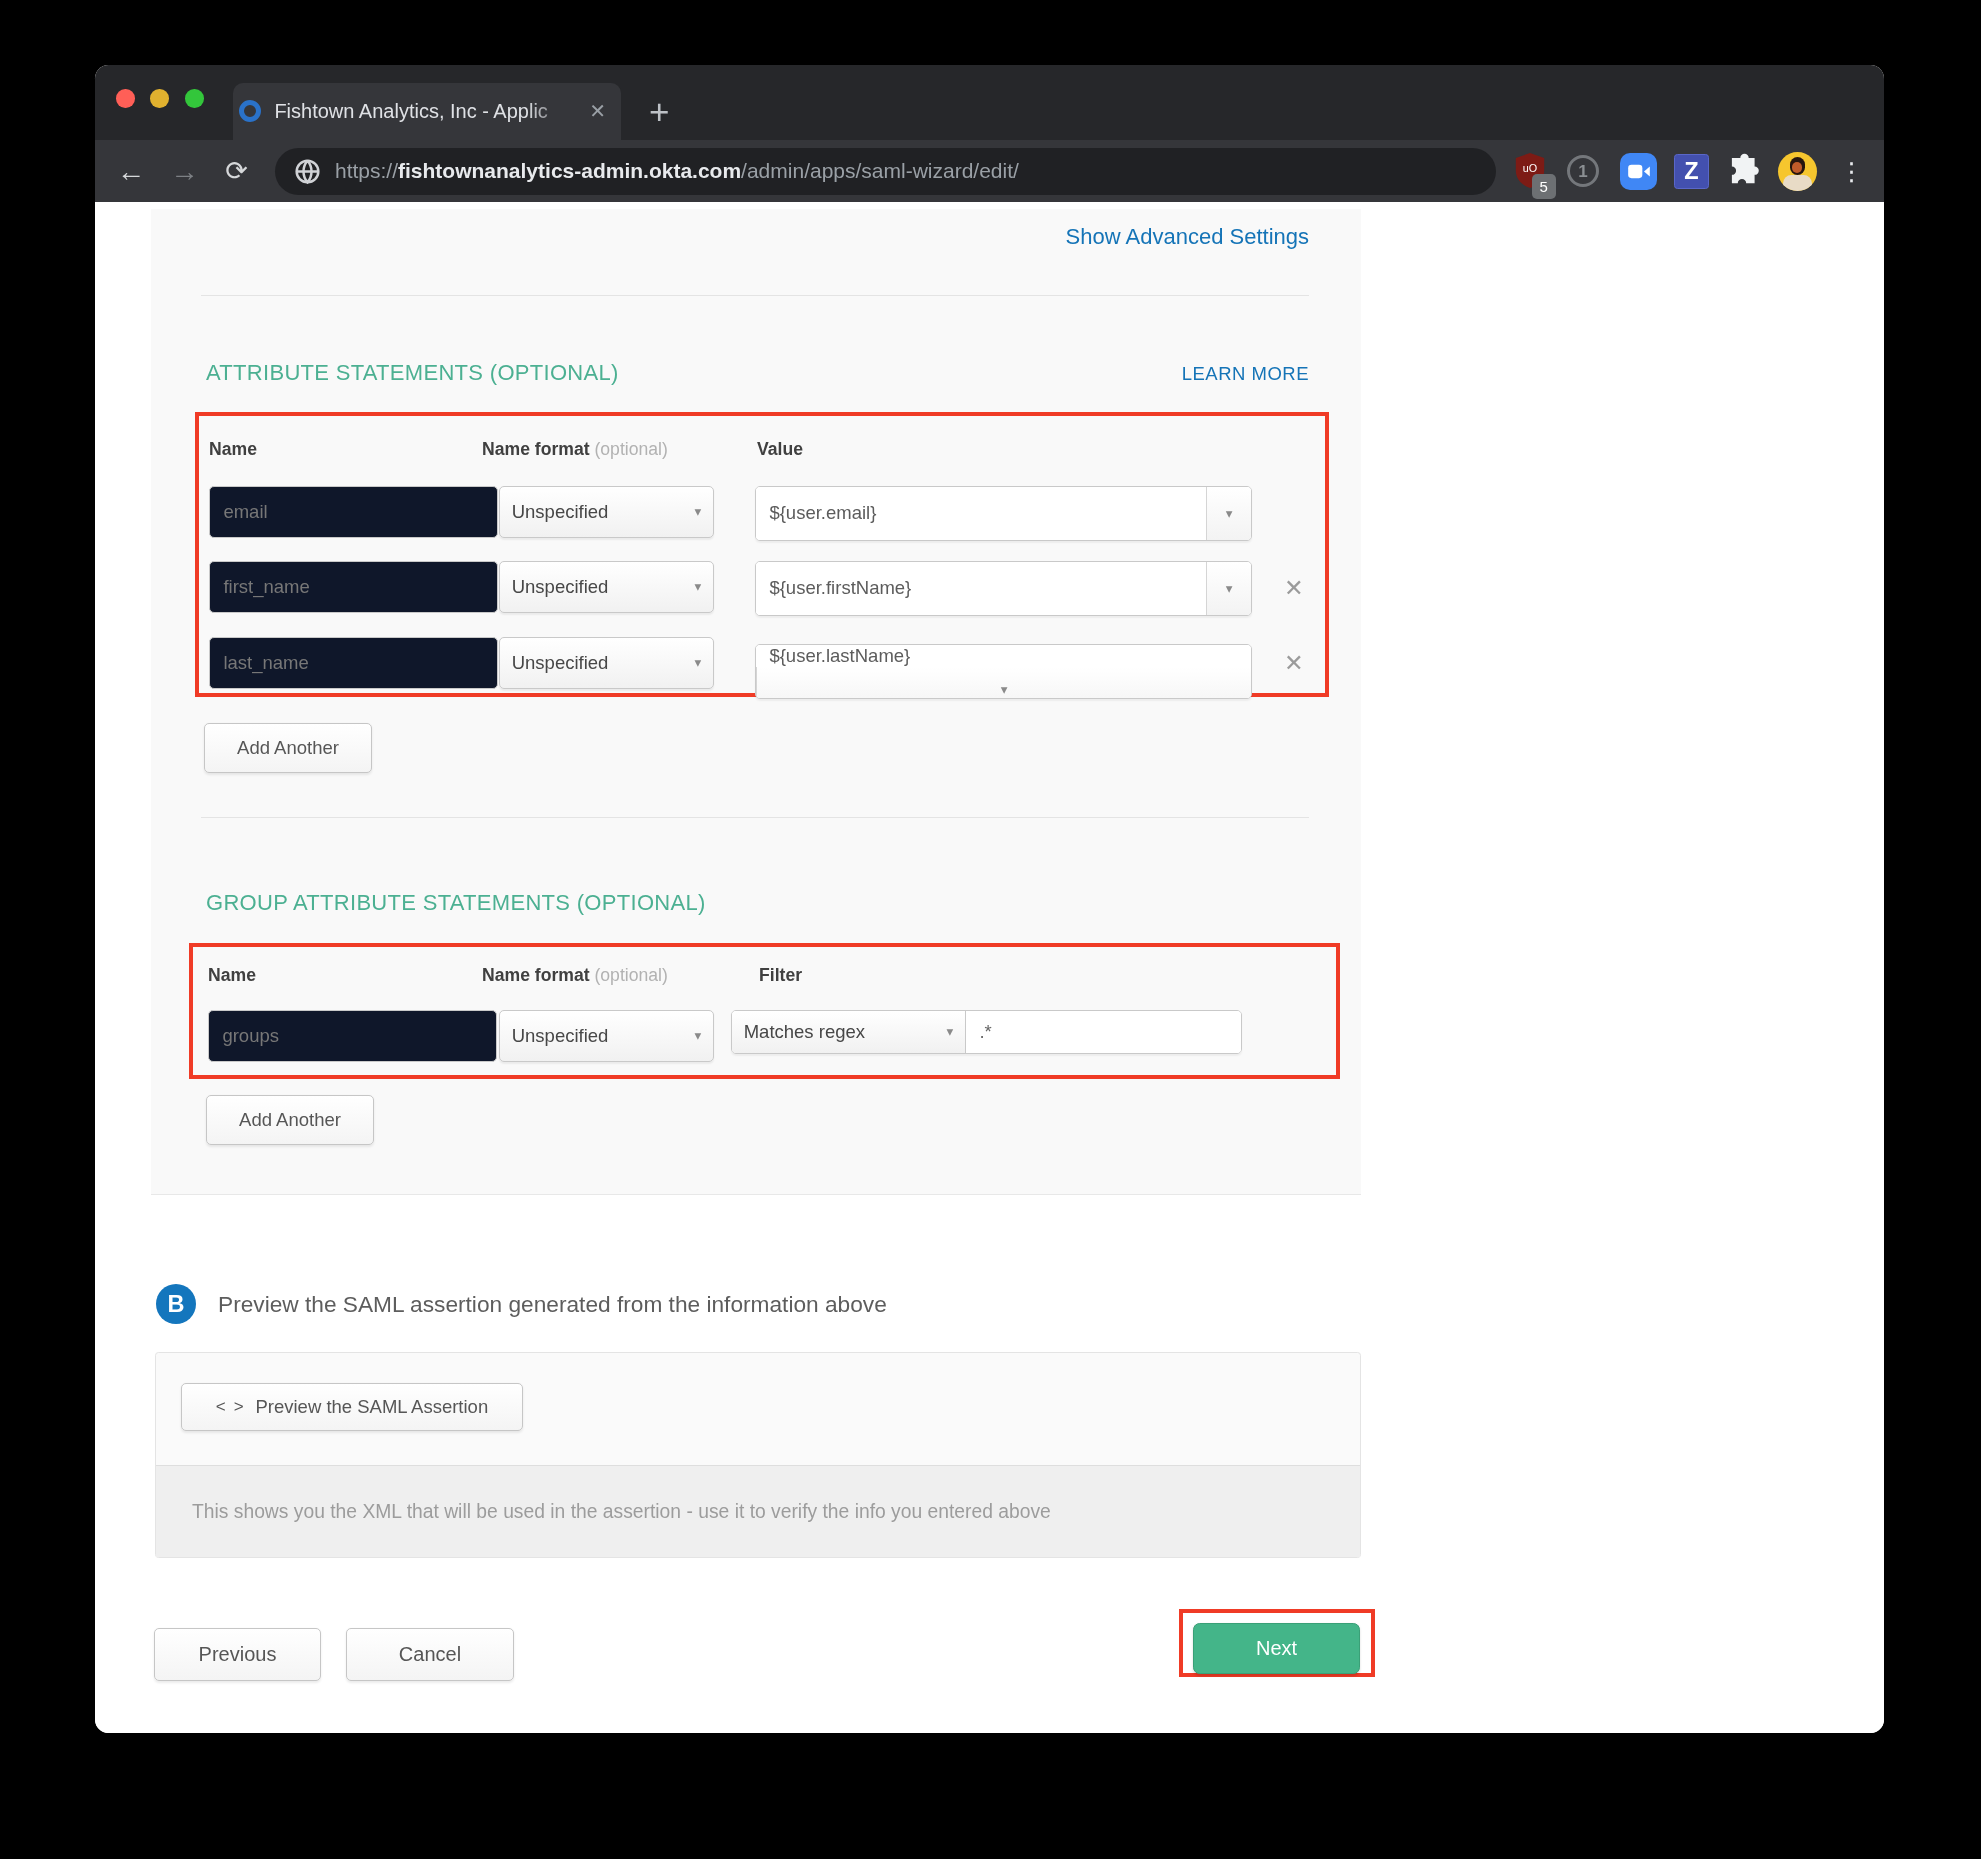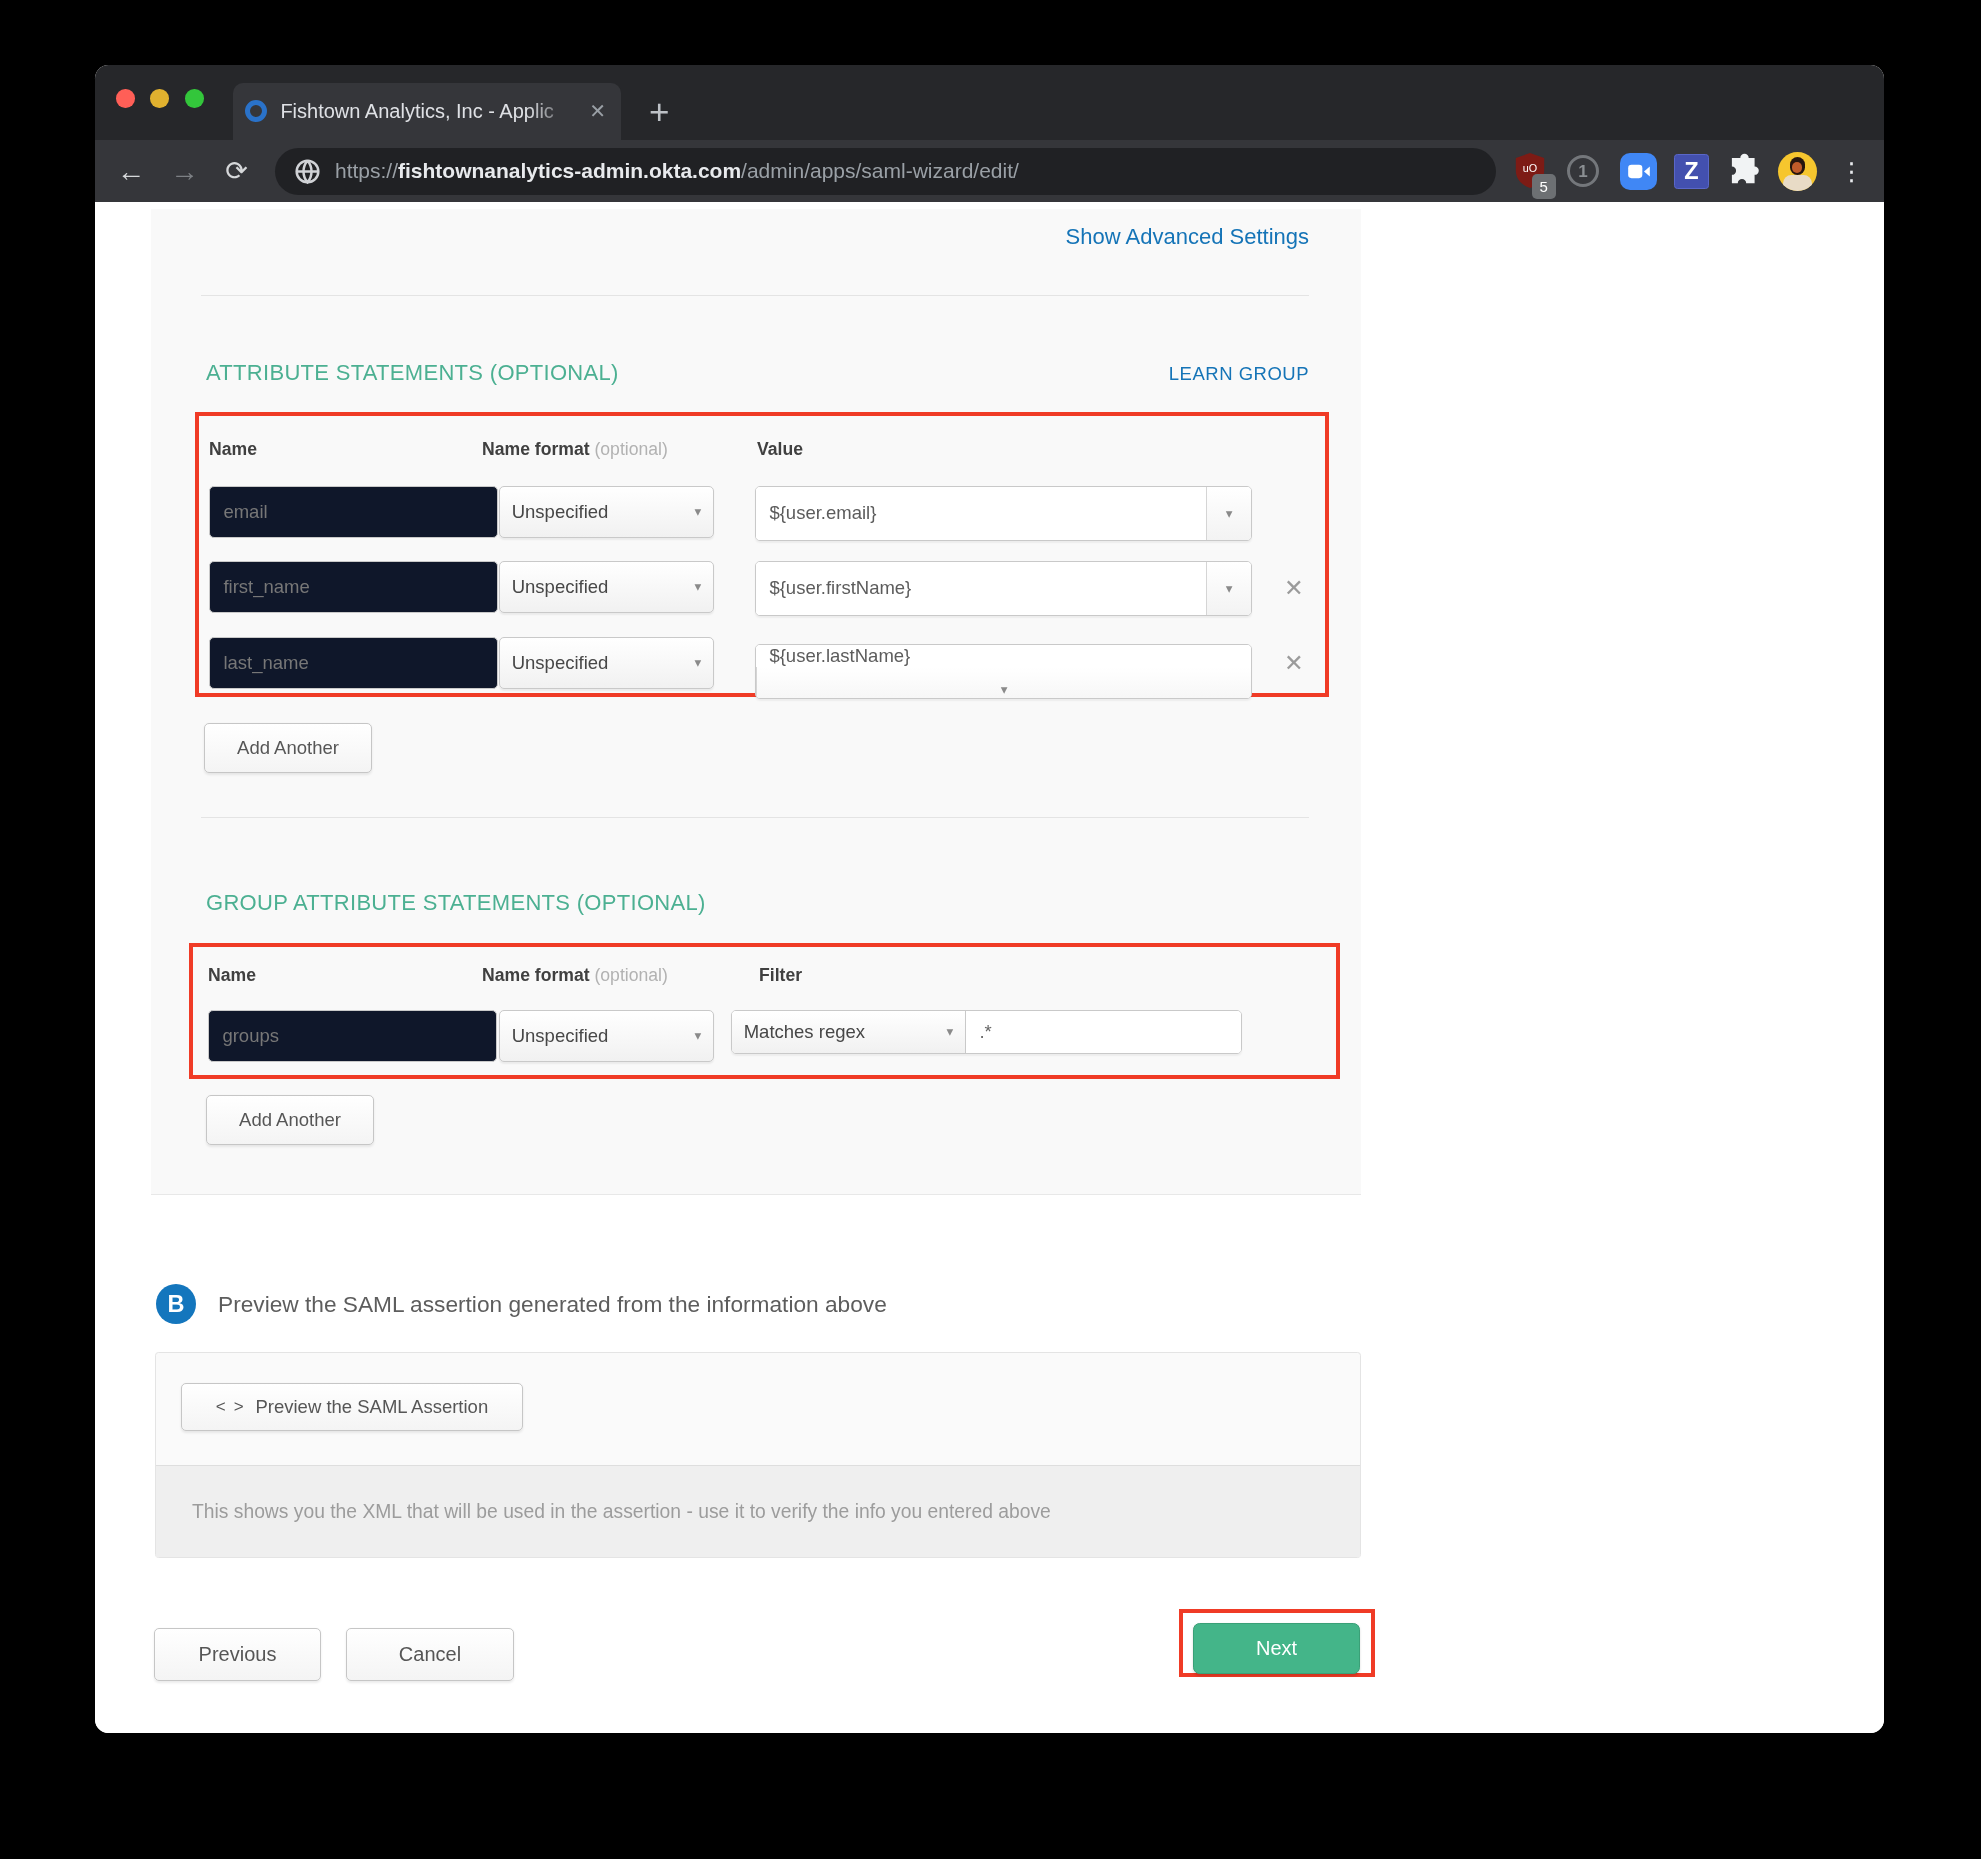"Fishtown Analytics, Inc - Applic" .tab { padding: 0 15px 0 12px -> 0 15px 0 6px }
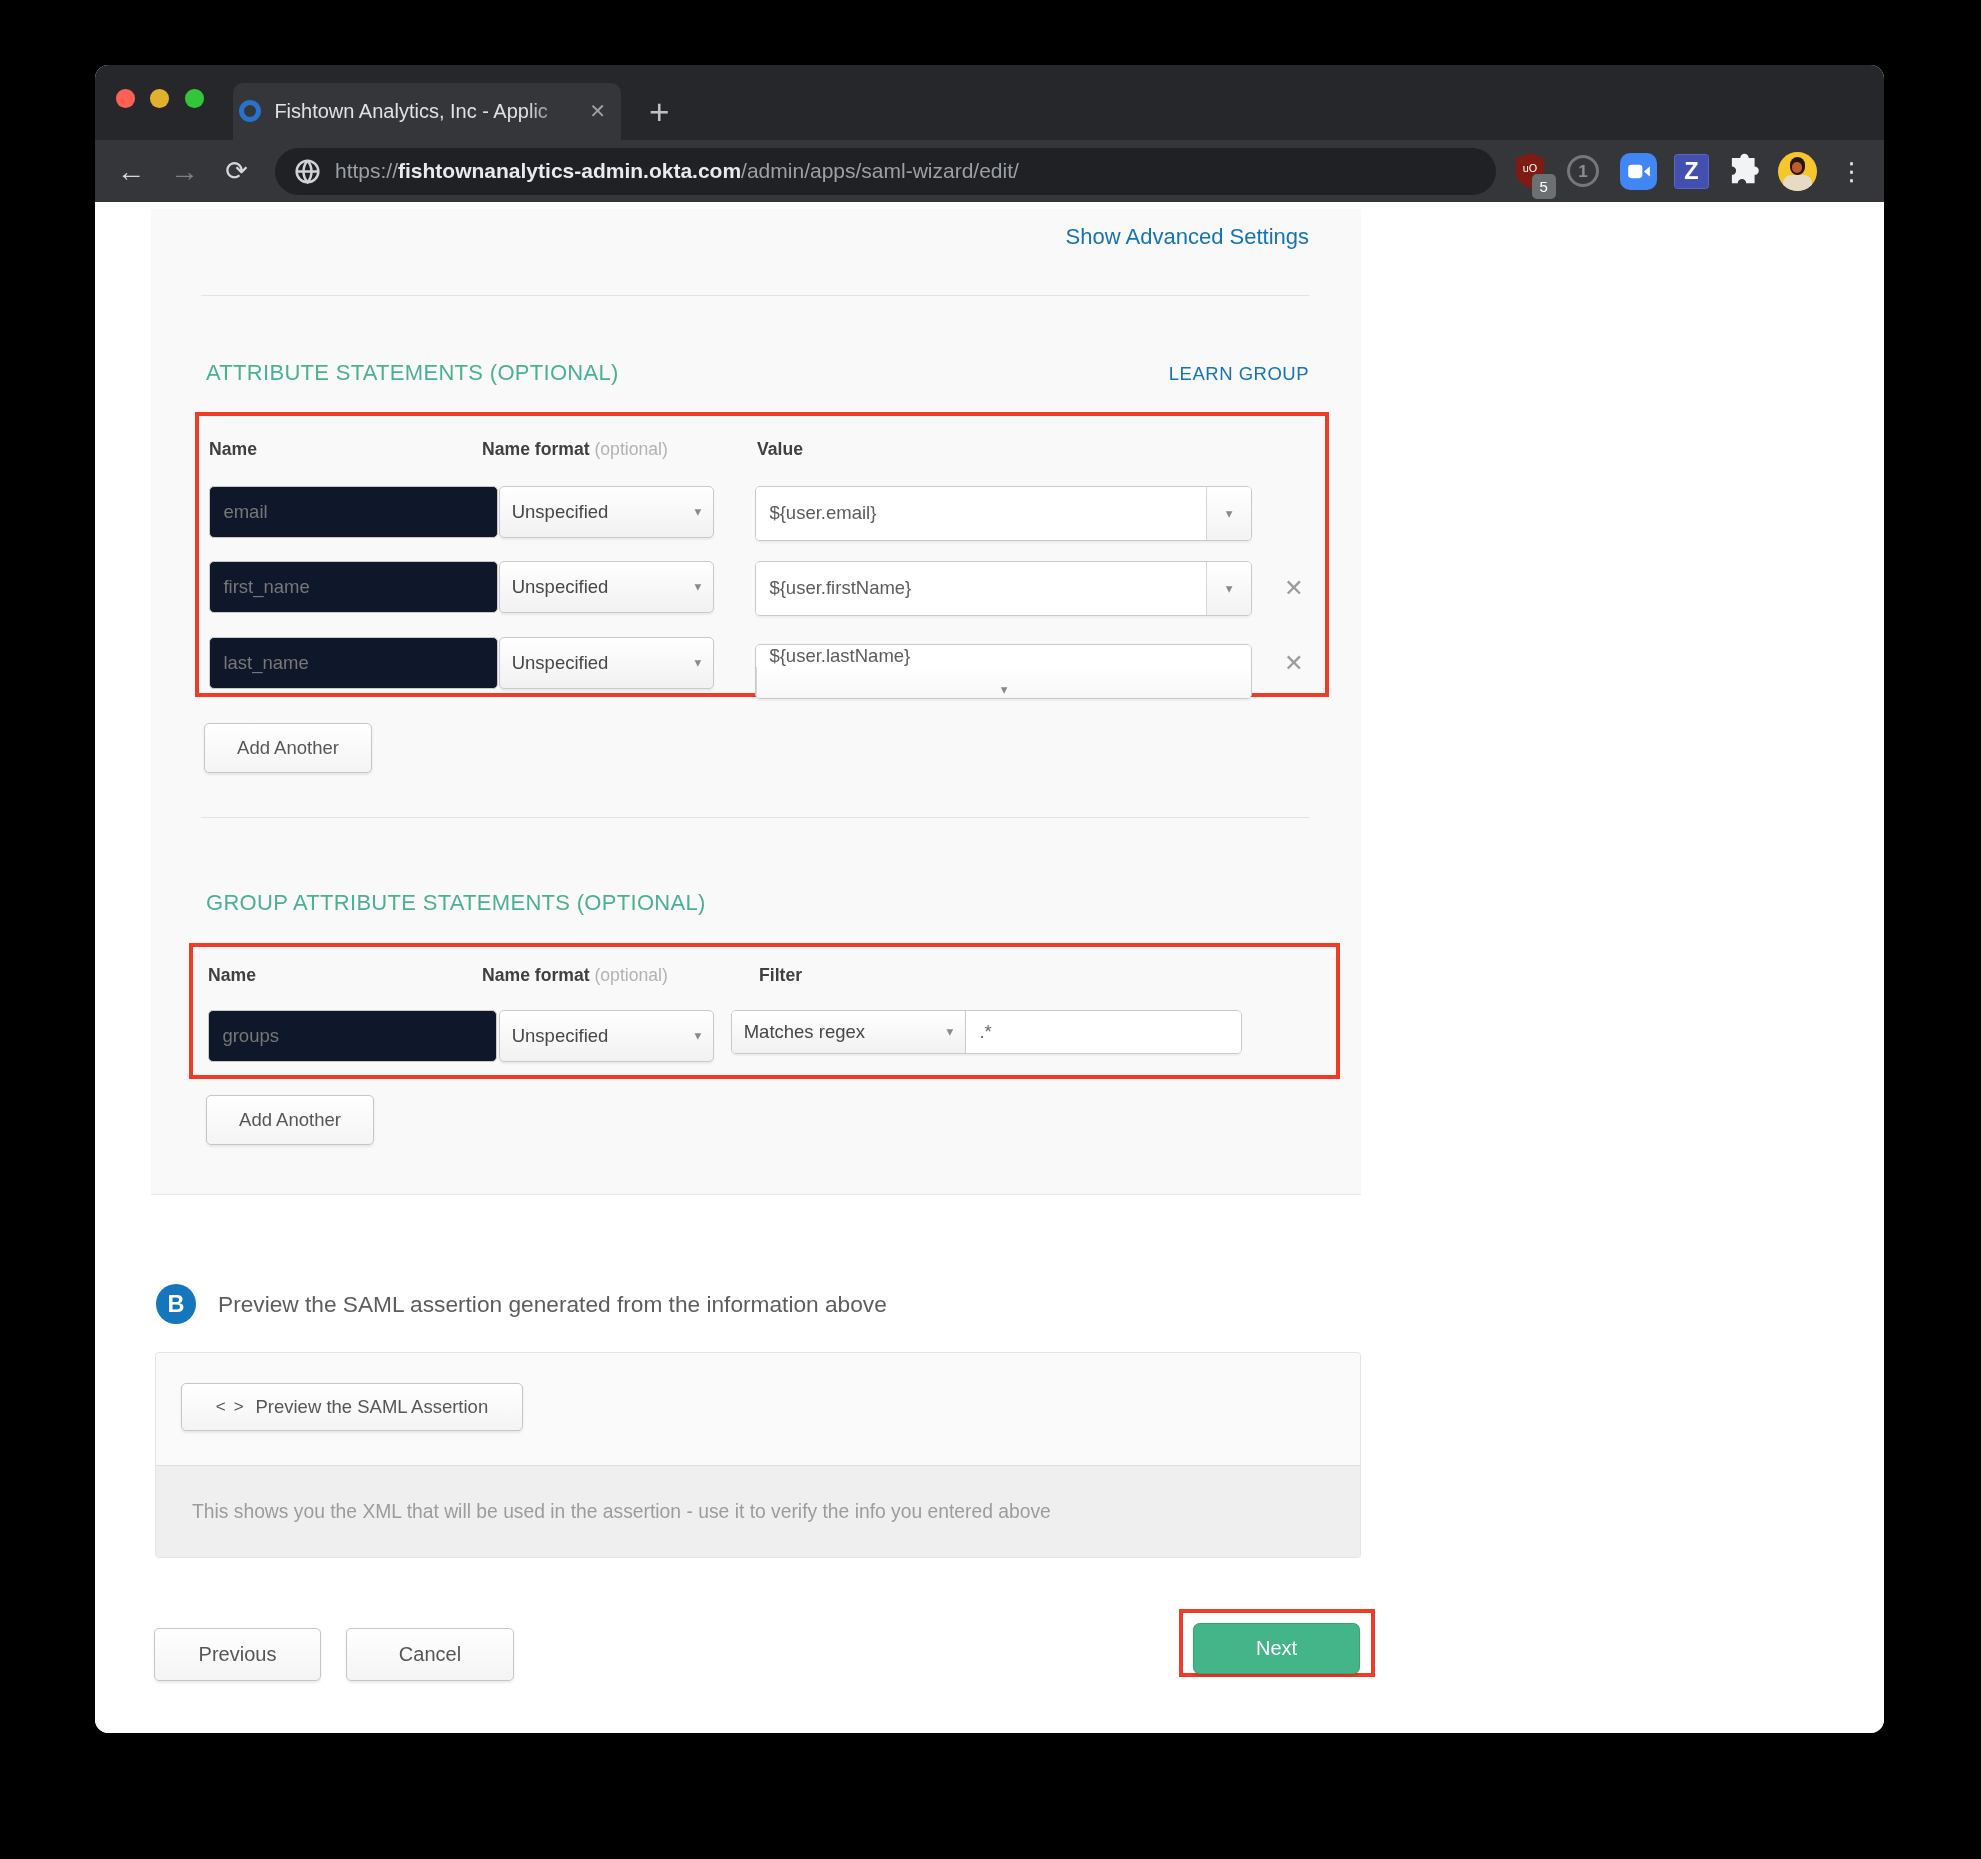"LEARN GROUP" div.learn-more { text: GROUP -> MORE }
